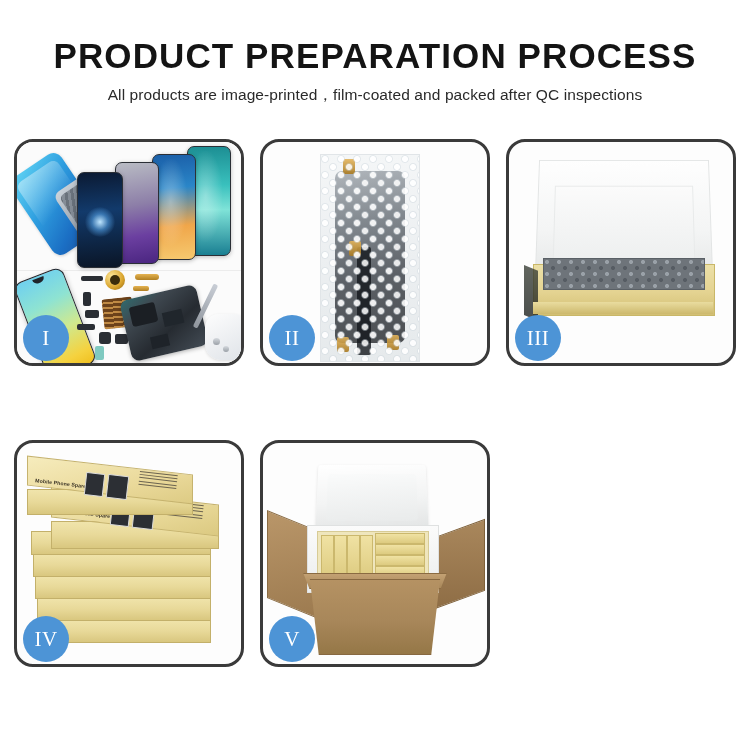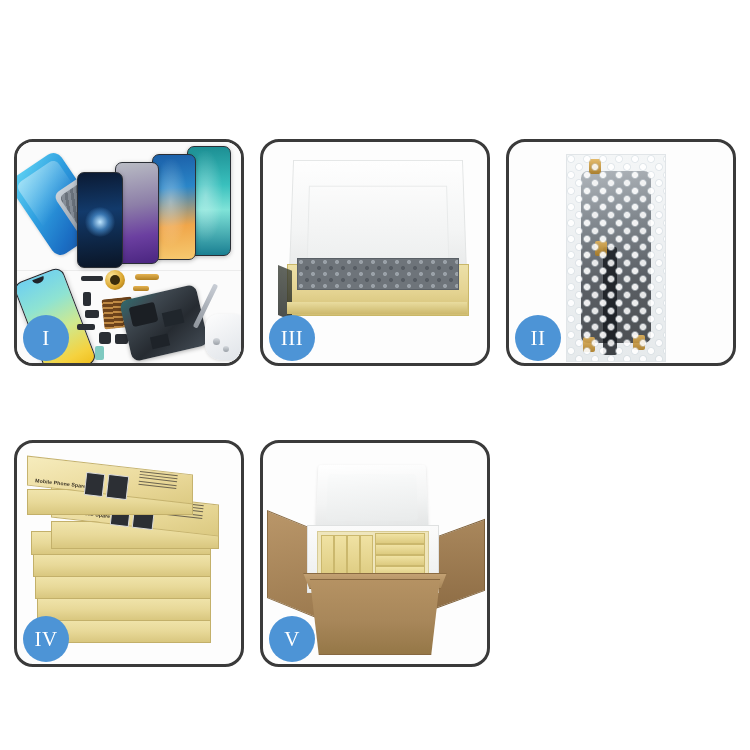"PRODUCT PREPARATION PROCESS" div.header { html: none -> <div> <div>PRODUCT PREPARATION PROCESS</div> <div>All products are image-printed，film-coated and packed after QC inspections</div> </div> }
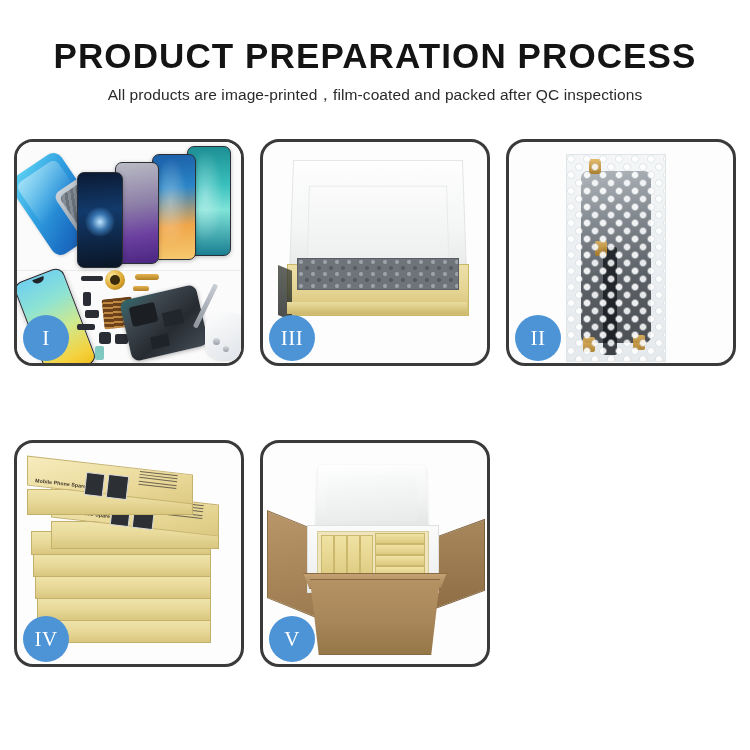"III" div.panel { order: before "II" -> after "II" }
